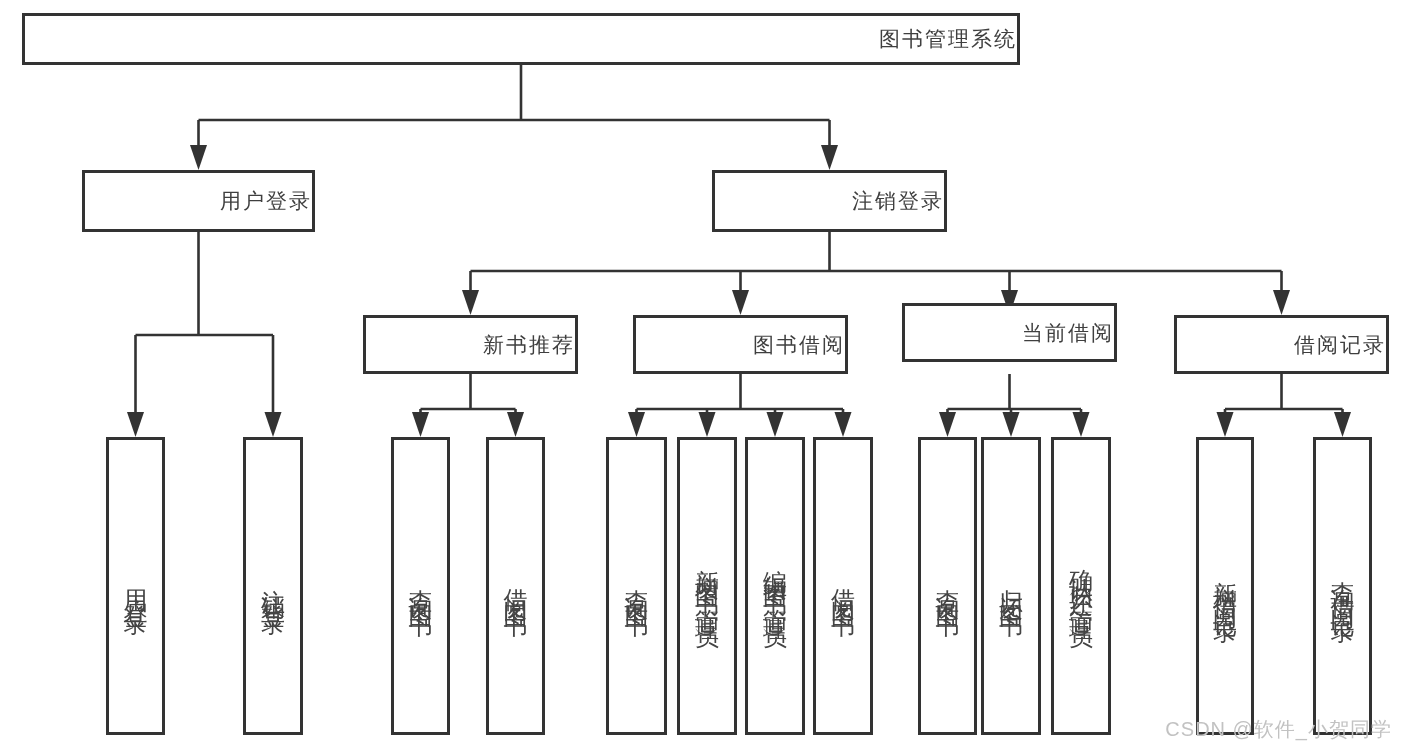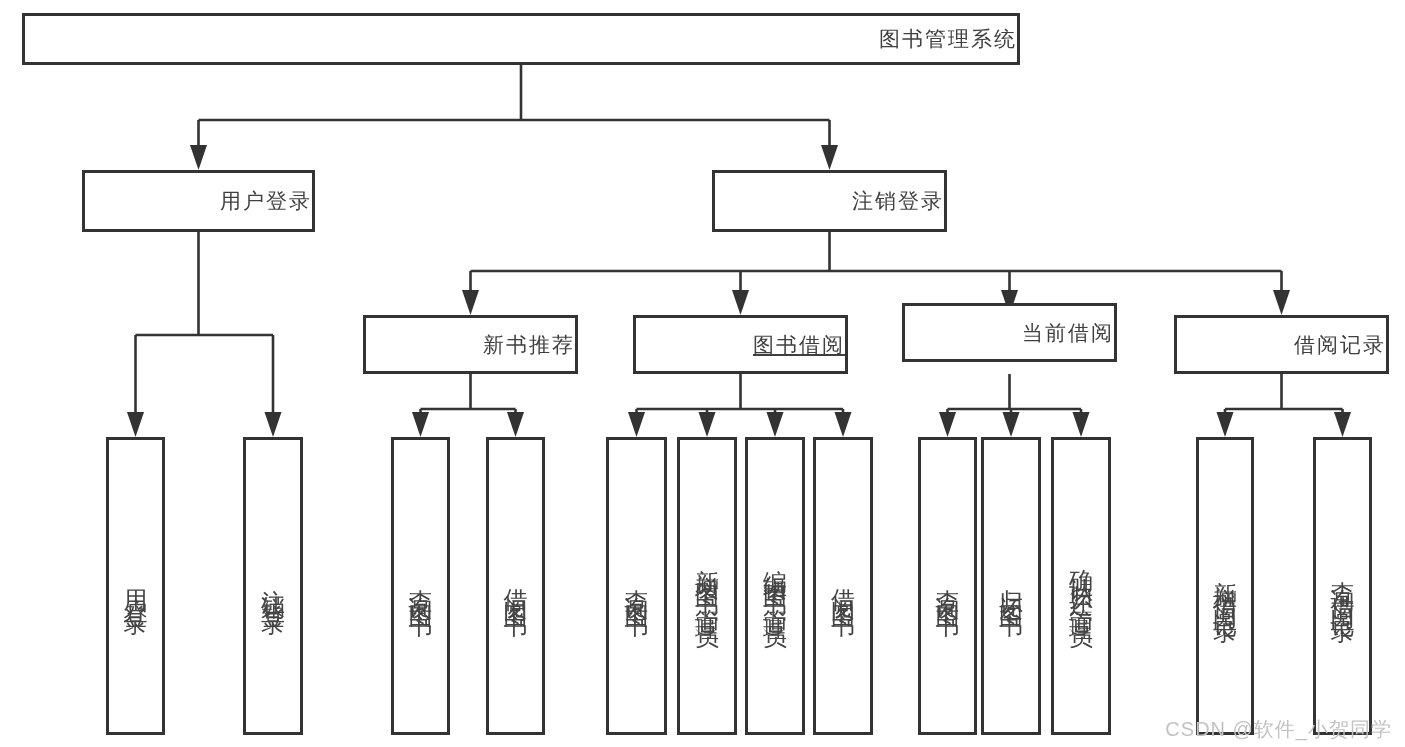"图书借阅" div.node { text-decoration: underline -> none }
